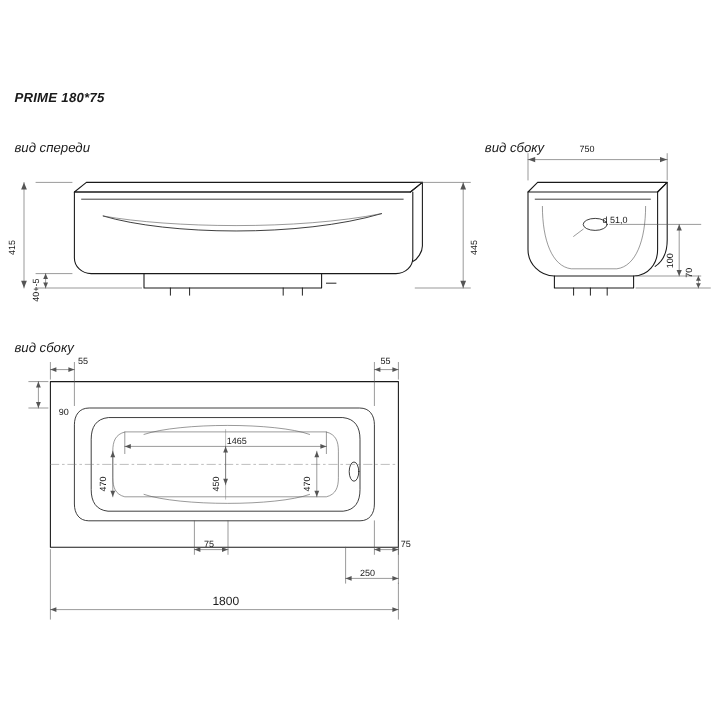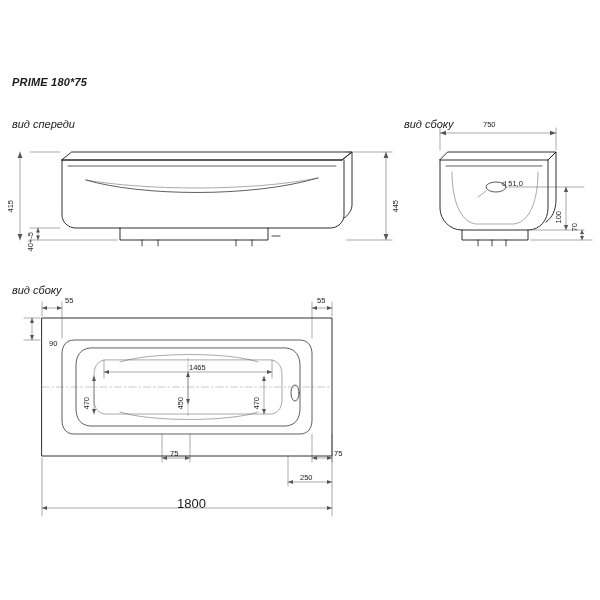"1800" div.dim { font-size: 13px -> 10px }
